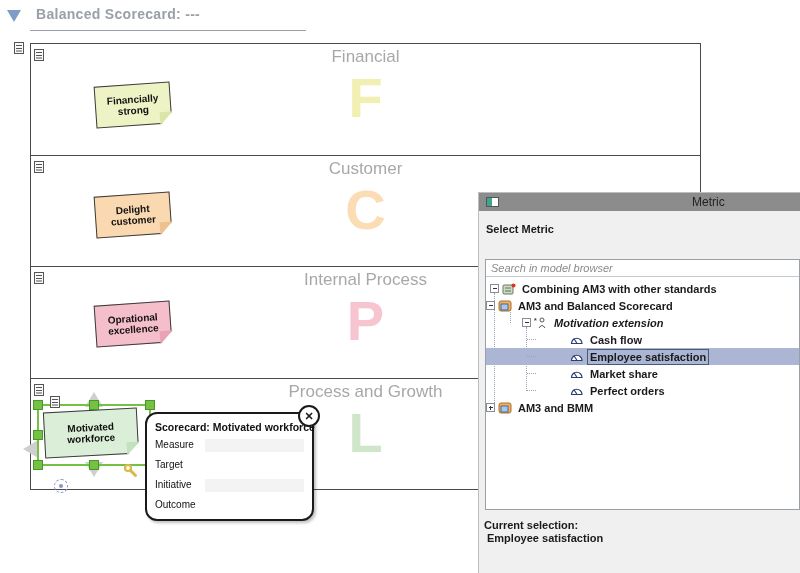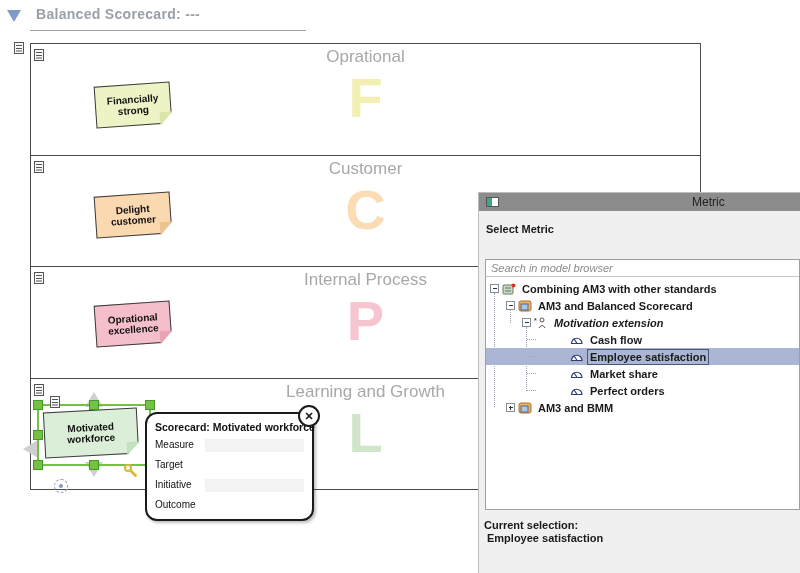"Oprational" div.lane-title { text: Oprational -> Financial }
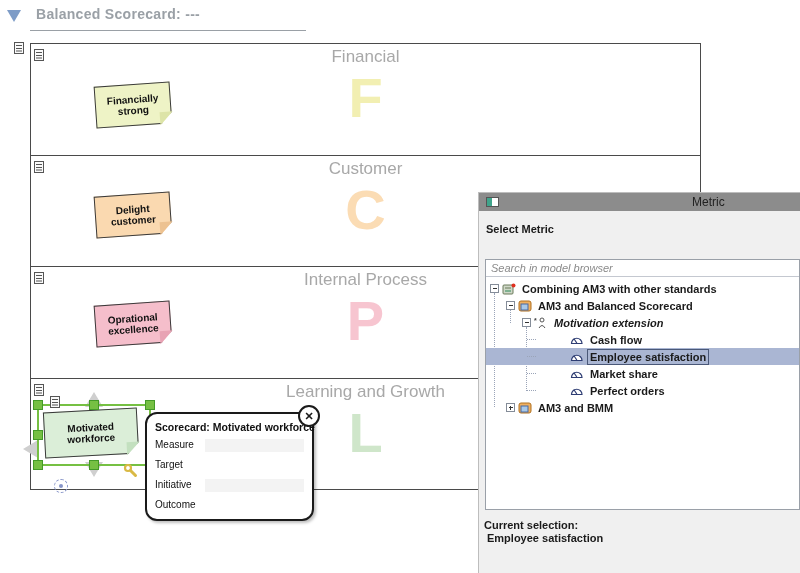"AM3 and Balanced Scorecard" .lvl1 { padding-left: 20px -> none }
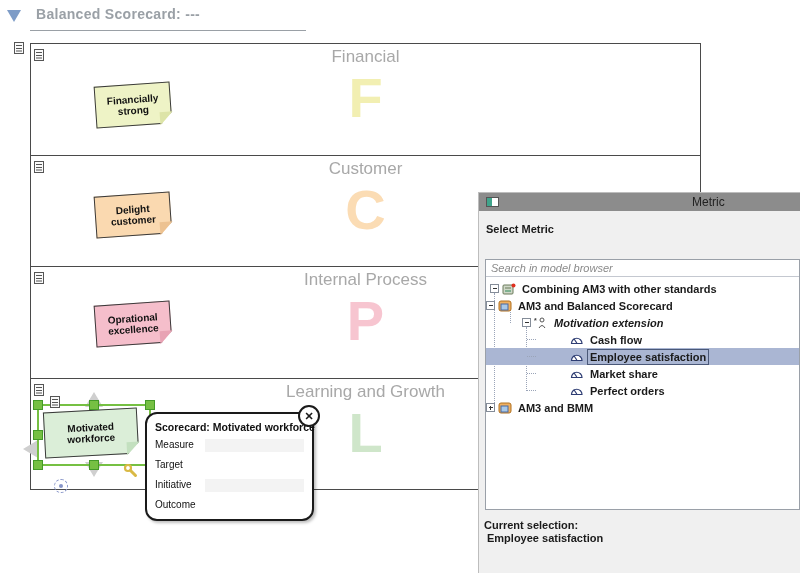"Learning and Growth" div.lane-title { text: Learning -> Process }
